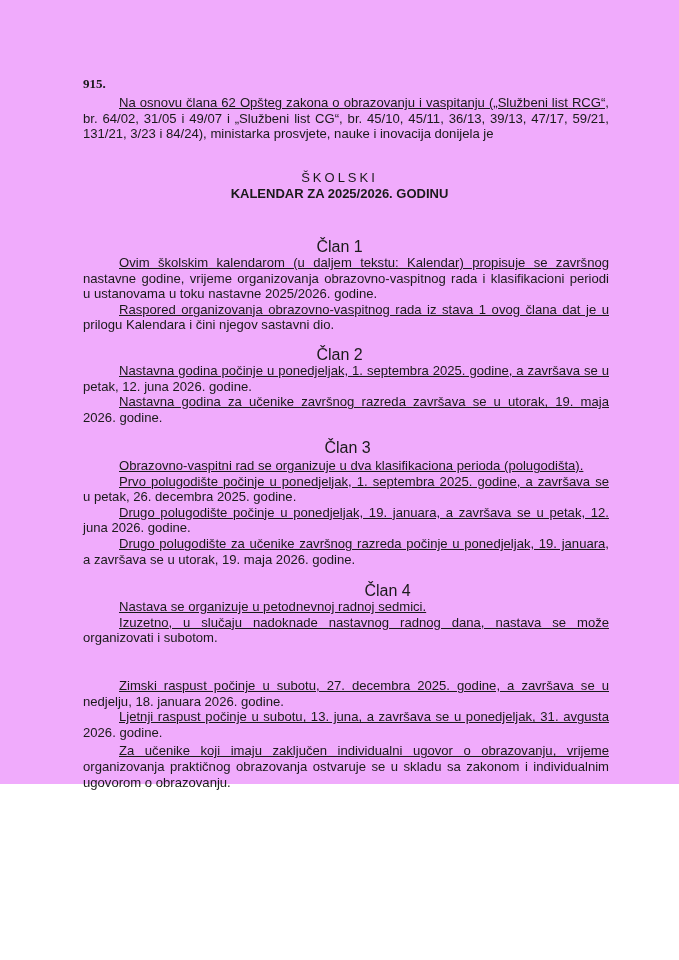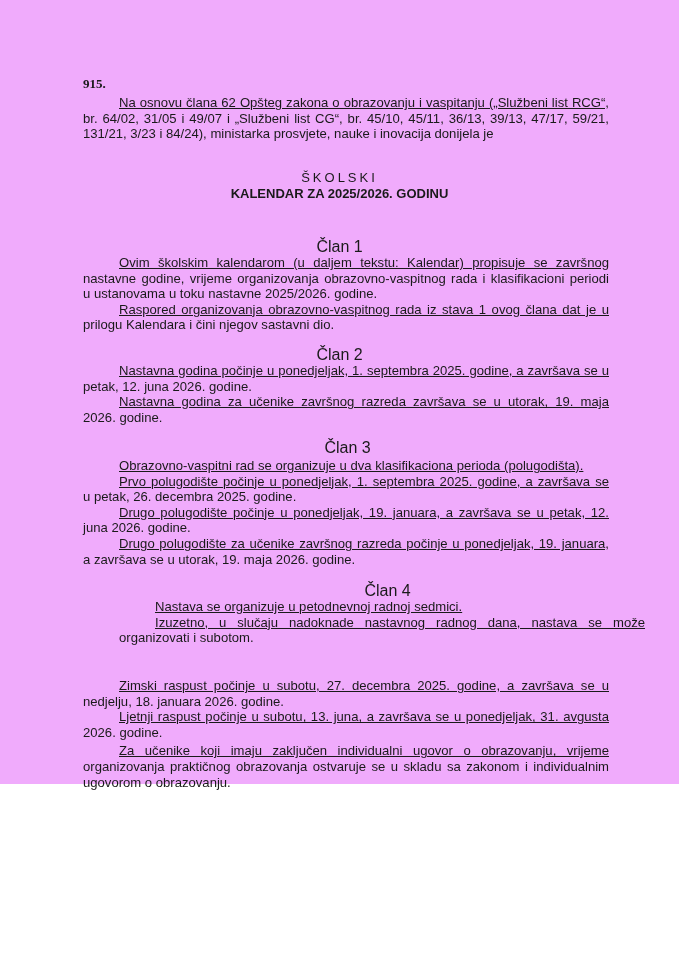"Nastava se organizuje u petodnevnoj" div.block { margin-left: 36px -> none }
